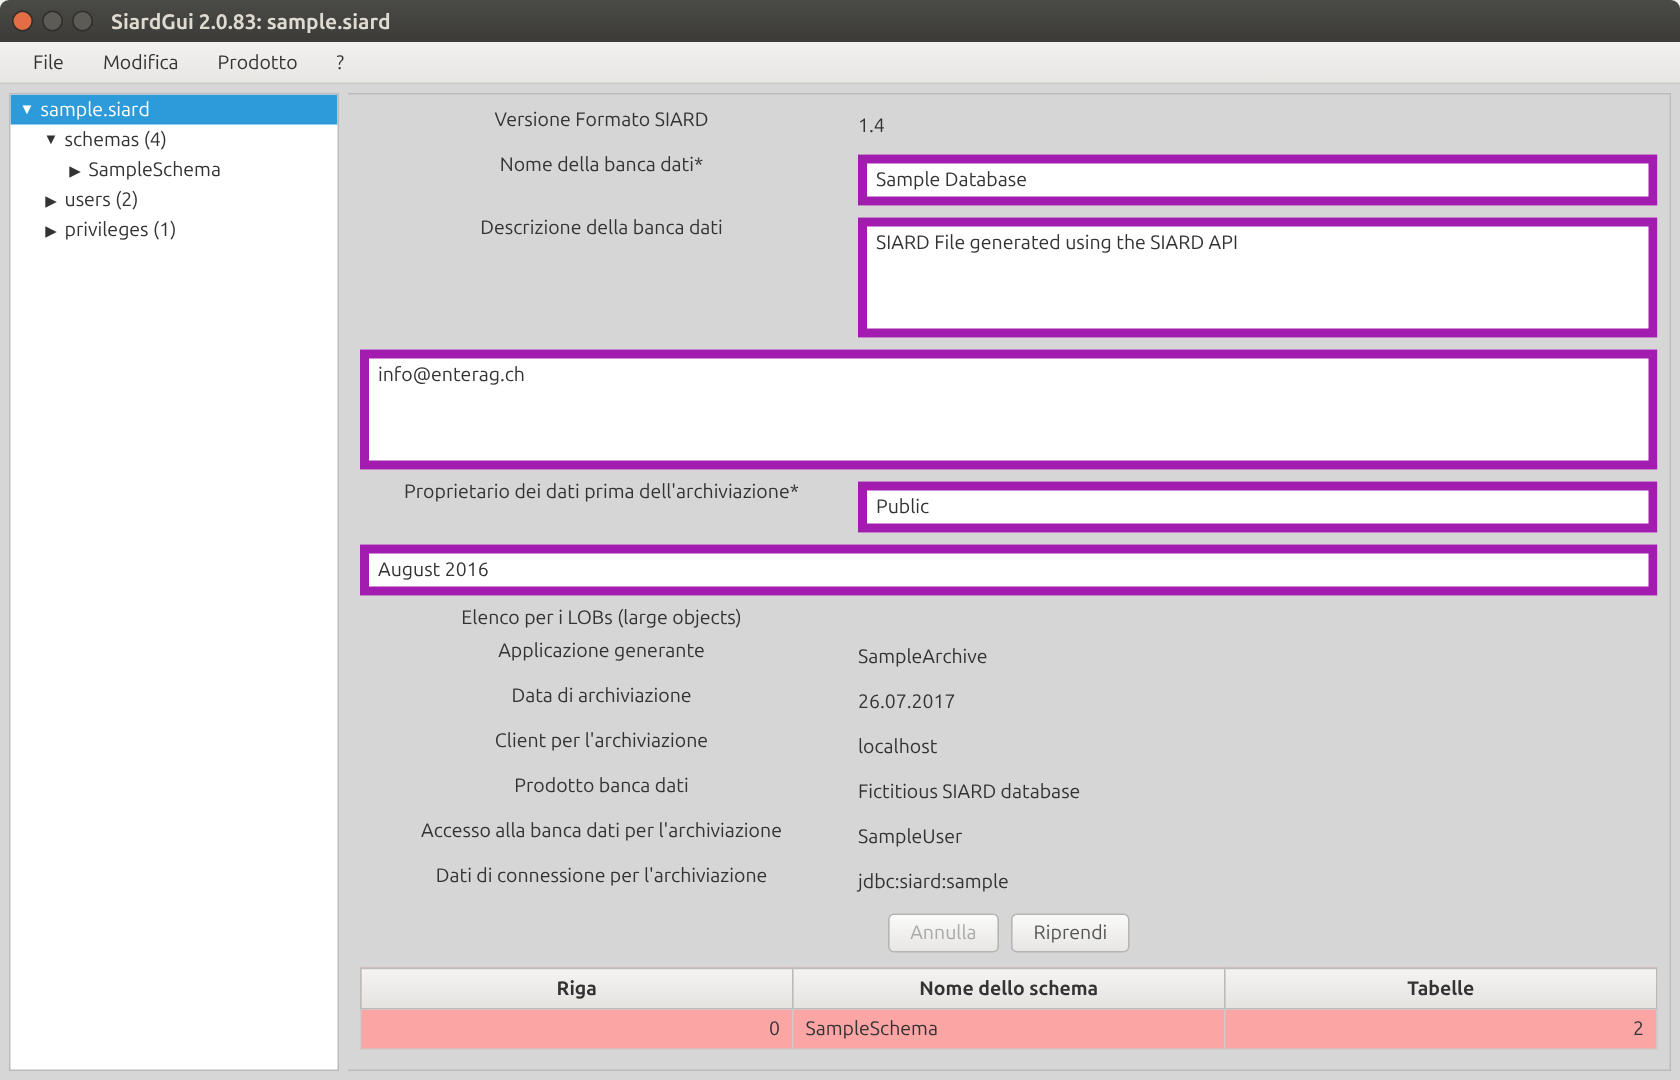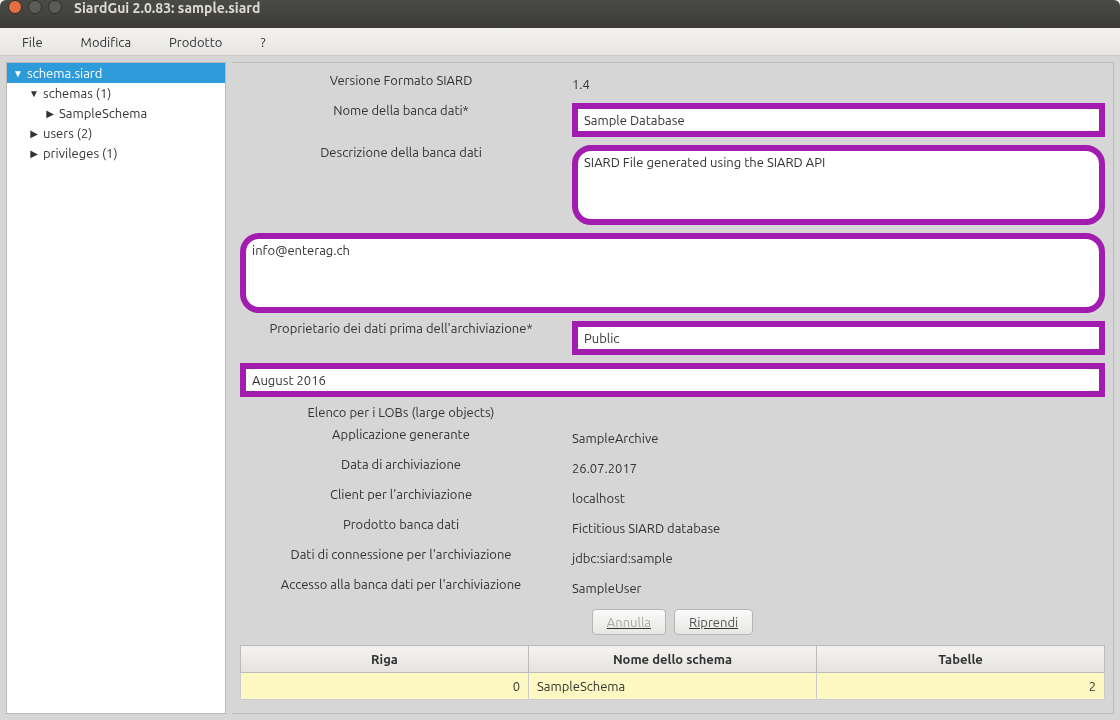"SiardGui 2.0.83: sample.siard" .titlebar { align-items: none -> center }
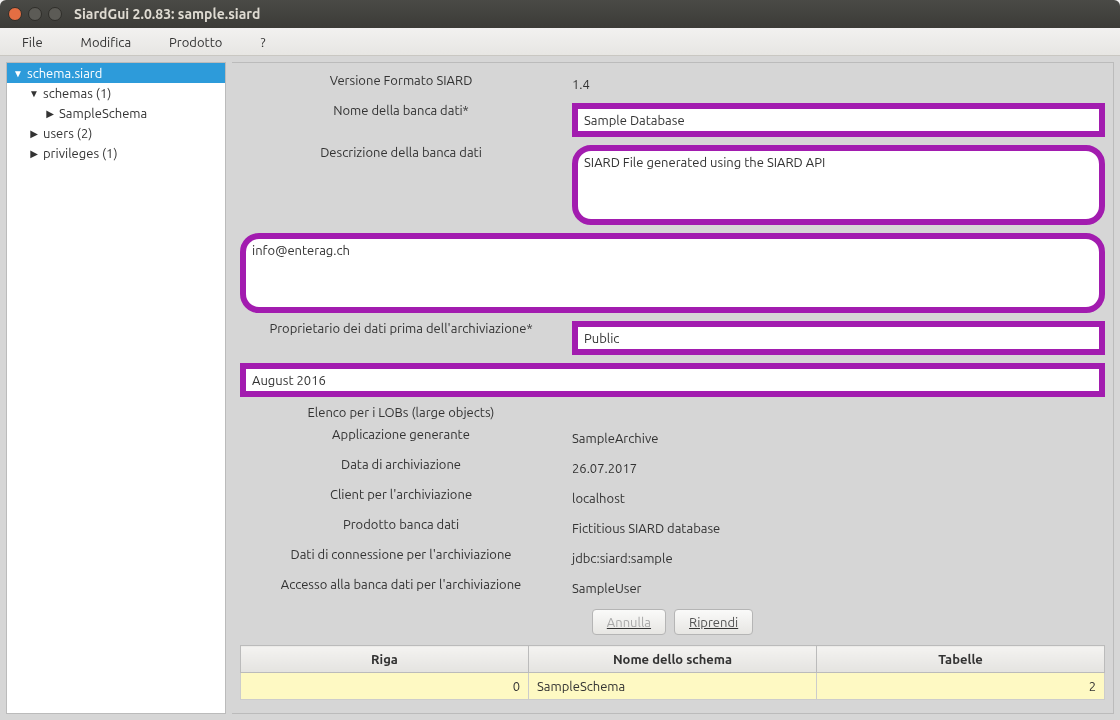"File" .menubar { gap: 14px -> 2px }
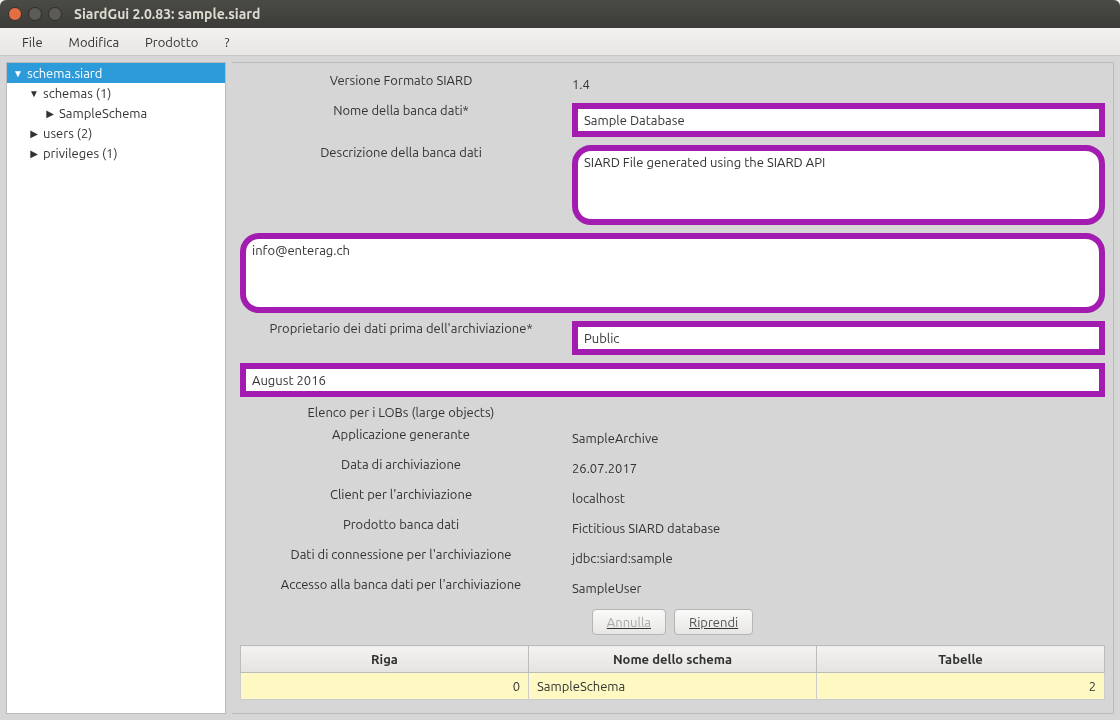"schema.siard" span { text: schema.siard -> sample.siard }
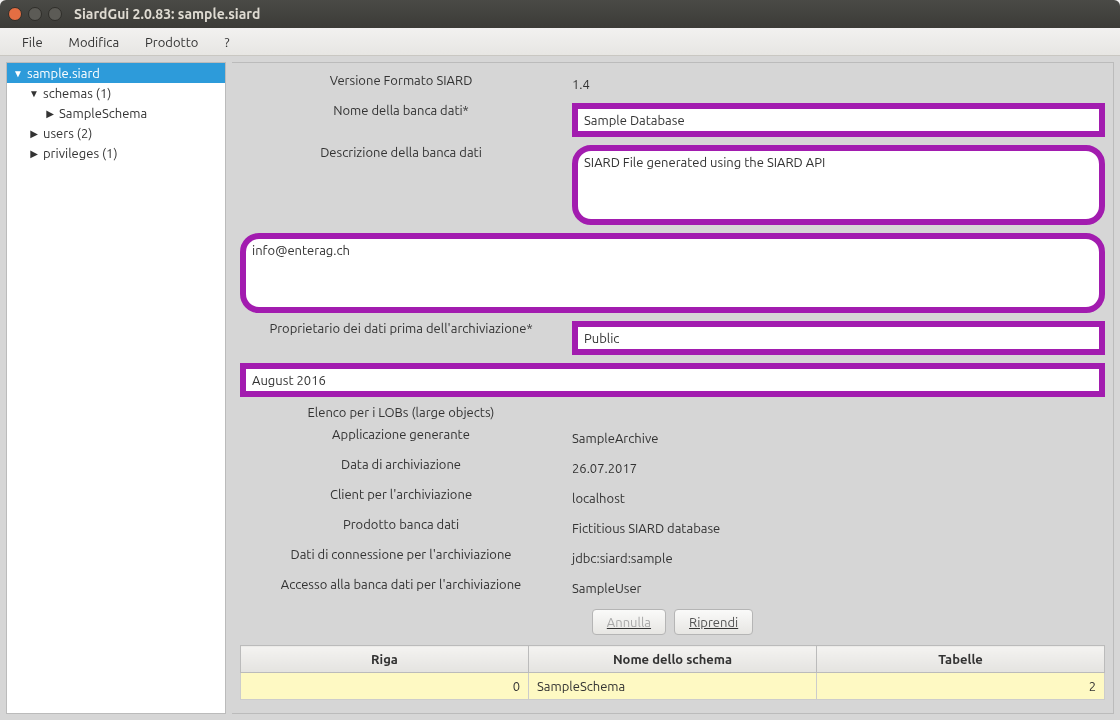"schemas (1)" span { text: 1 -> 4 }
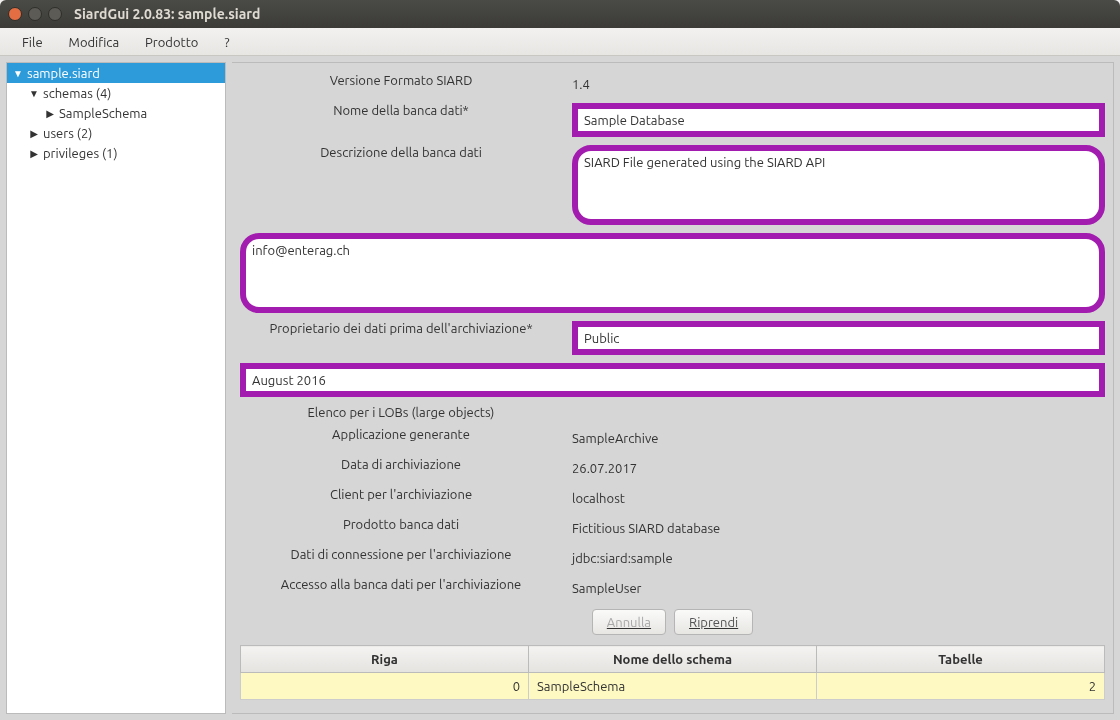"SIARD File generated using the" textarea.text-input { border-radius: 19px -> none }
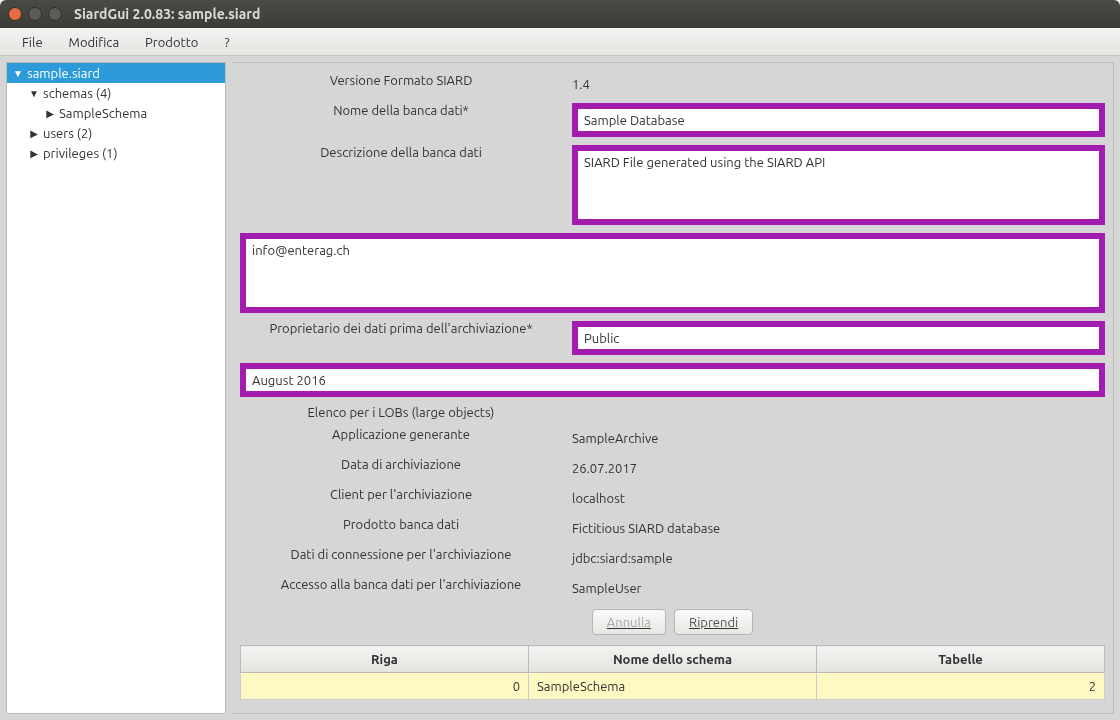"Dati di connessione per l'archiviazione" div.form-row { order: before "Accesso alla banca dati per" -> after "Accesso alla banca dati per" }
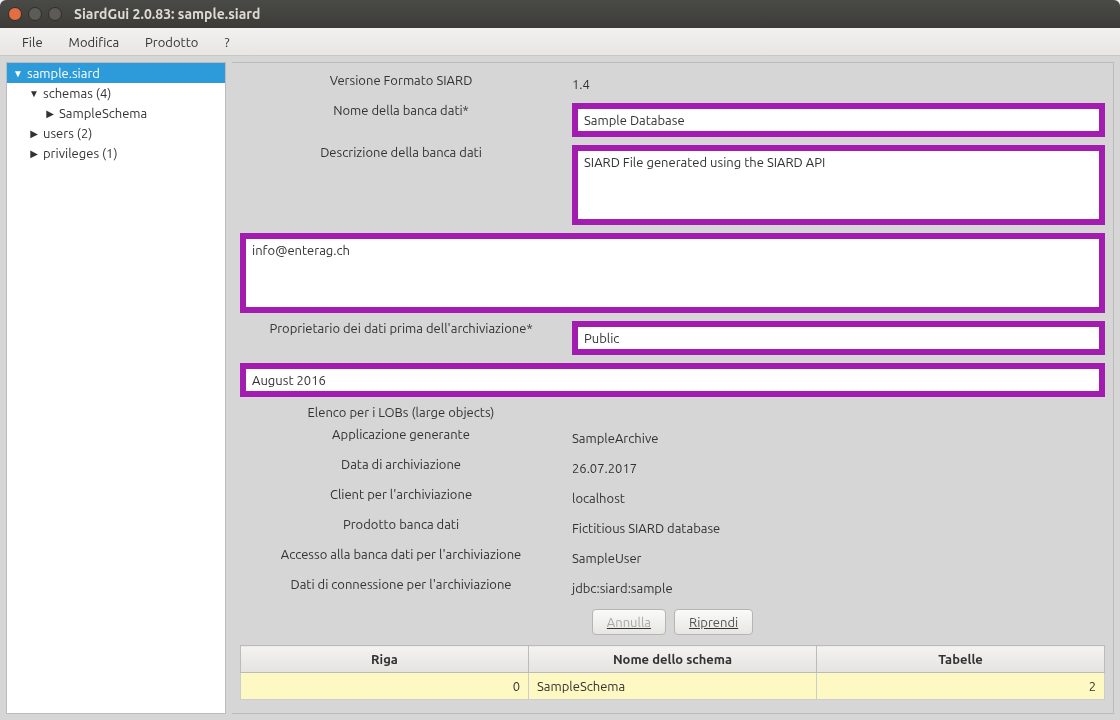"Annulla" .button-row { text-decoration: underline -> none }
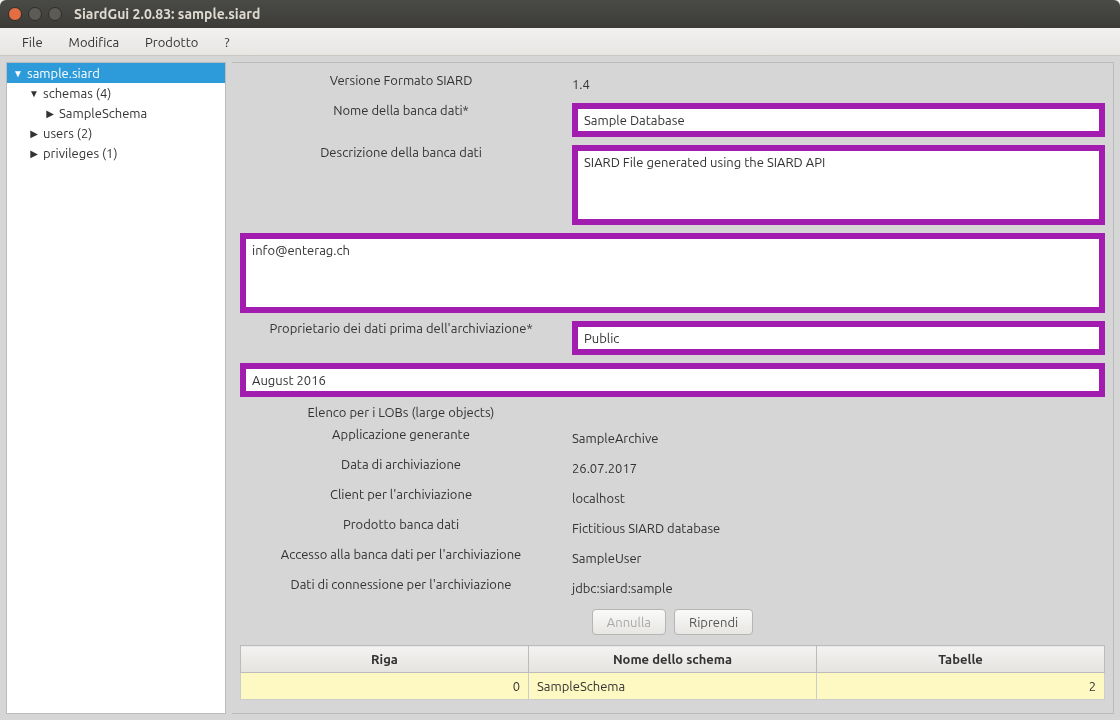"Riga" table.grid { background: #fef9c3 -> #fca5a5 }
